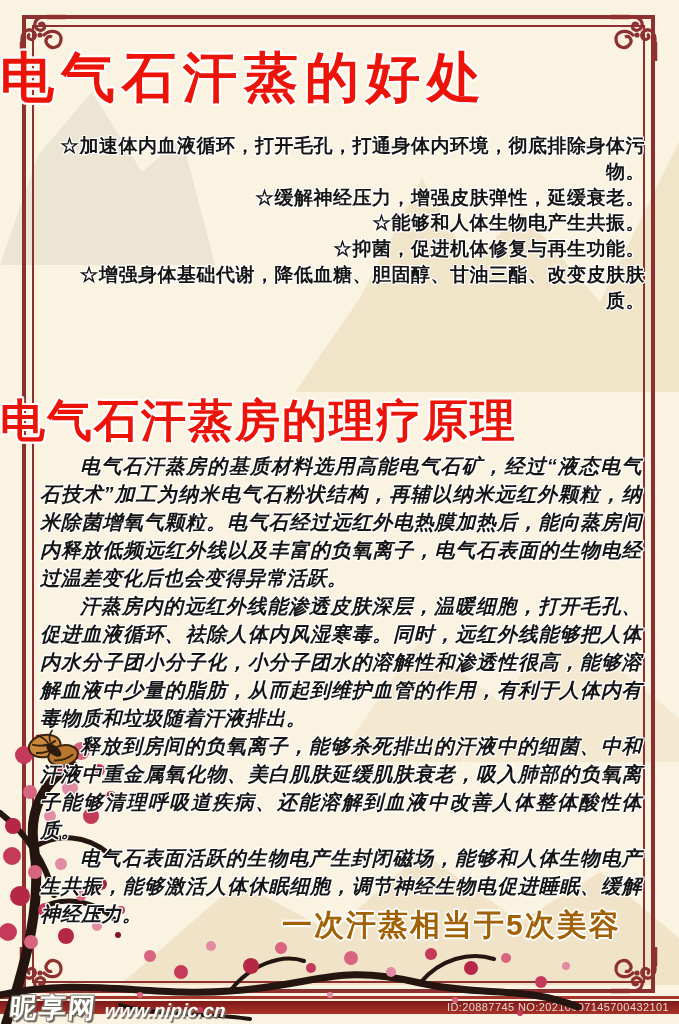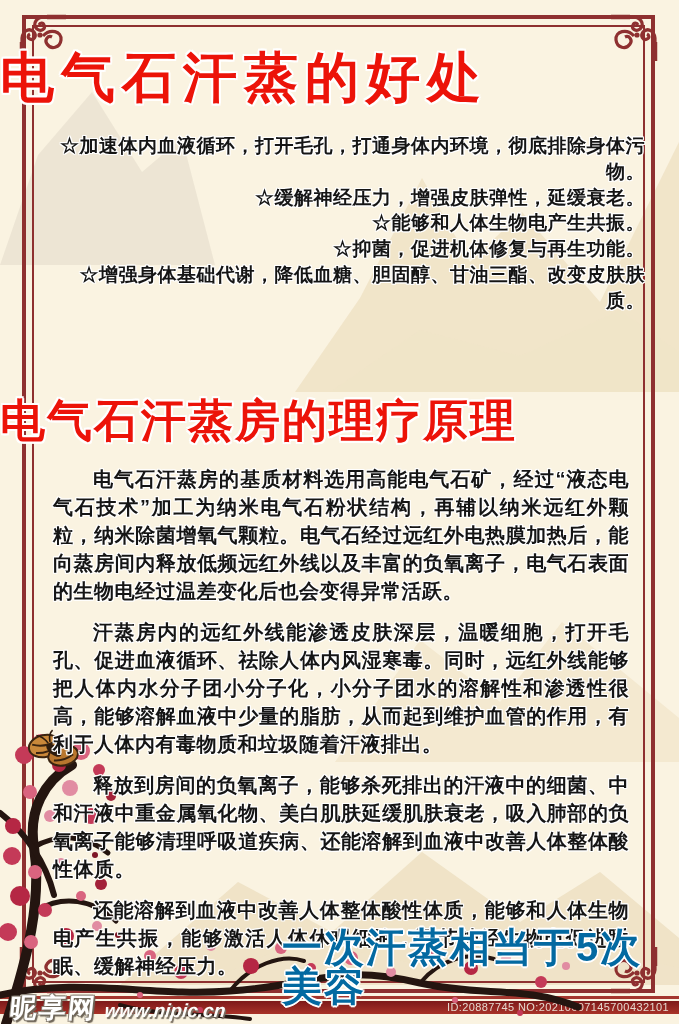"电气石汗蒸房的基质材料选用高能电气石矿，经过“液态电气石技术”加工为纳米电气石粉" .principles-body p { font-style: none -> italic; margin: 13px -> 0 }
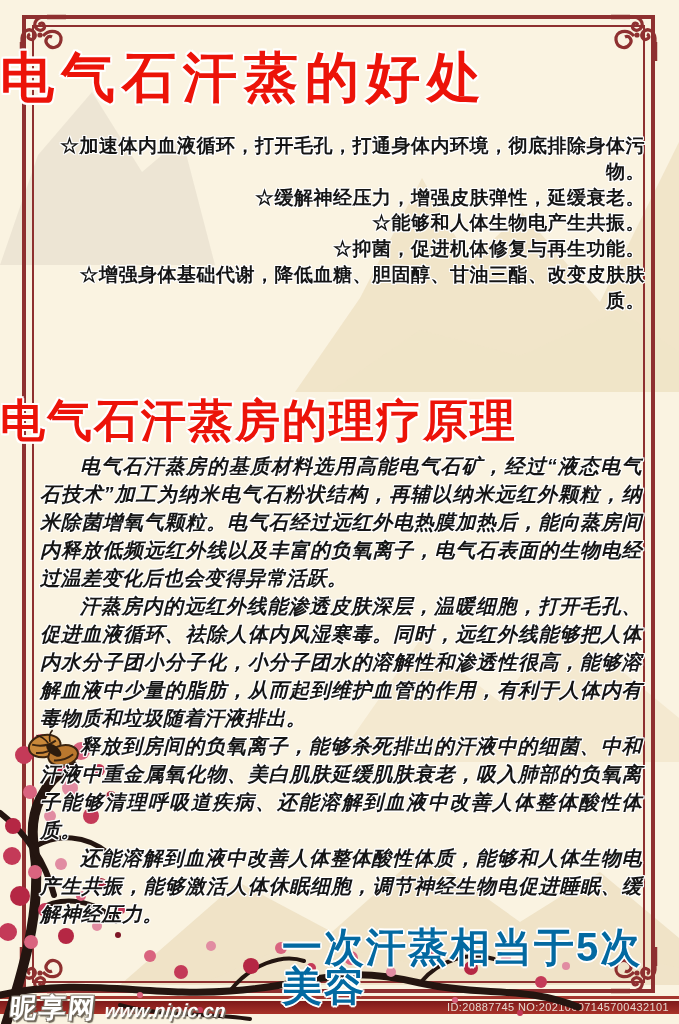"还能溶解到血液中改善人体整体酸性体质，能够和人体生物电产生共振，能够激活人体休眠" p.body-outline { text: 还能溶解到血液中改善人体整体酸性体质 -> 电气石表面活跃的生物电产生封闭磁场 }
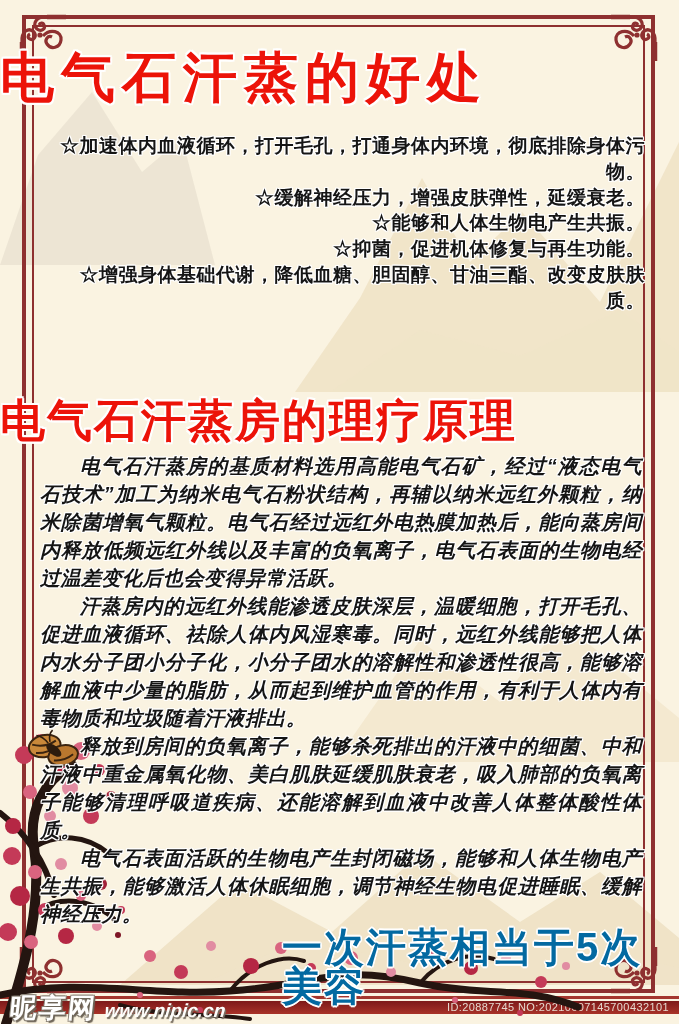"一次汗蒸相当于5次美容" .slogan { color: #0369a1 -> #a16207; font-size: 40px -> 30px; margin-top: 23px -> none }
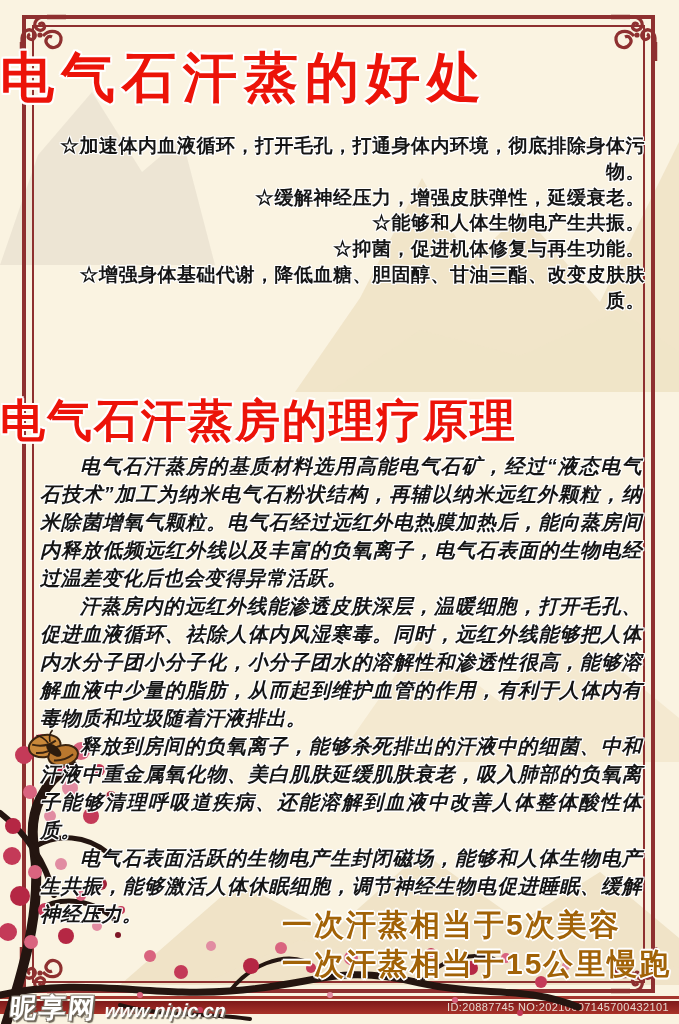"一次汗蒸相当于15公里慢跑" div.slogan { html: <div>一次汗蒸相当于15公里慢跑</div> -> none }
